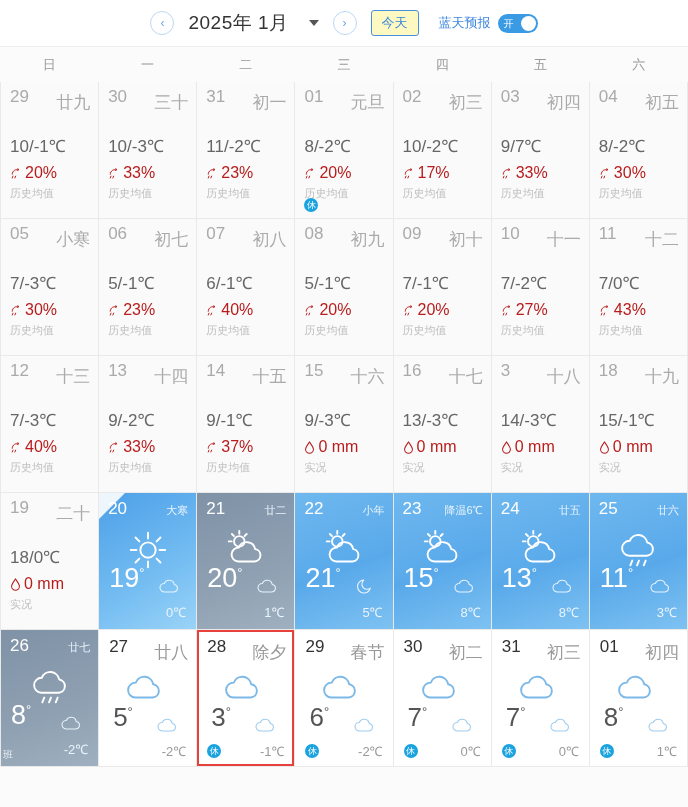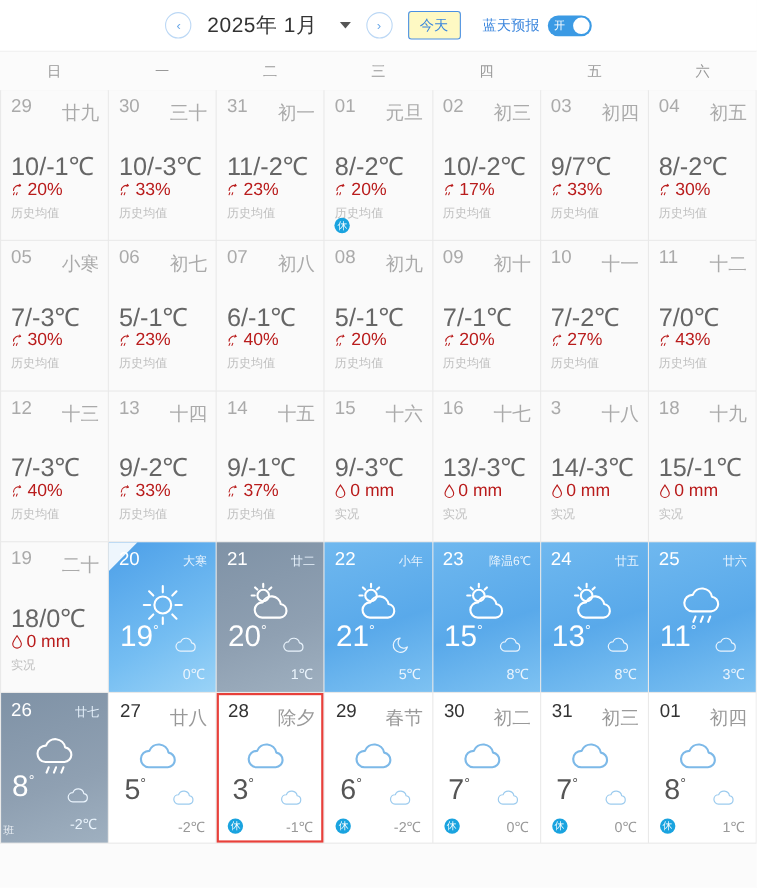"10/-1℃" .cell .temp { font-size: 23px -> 17px }
